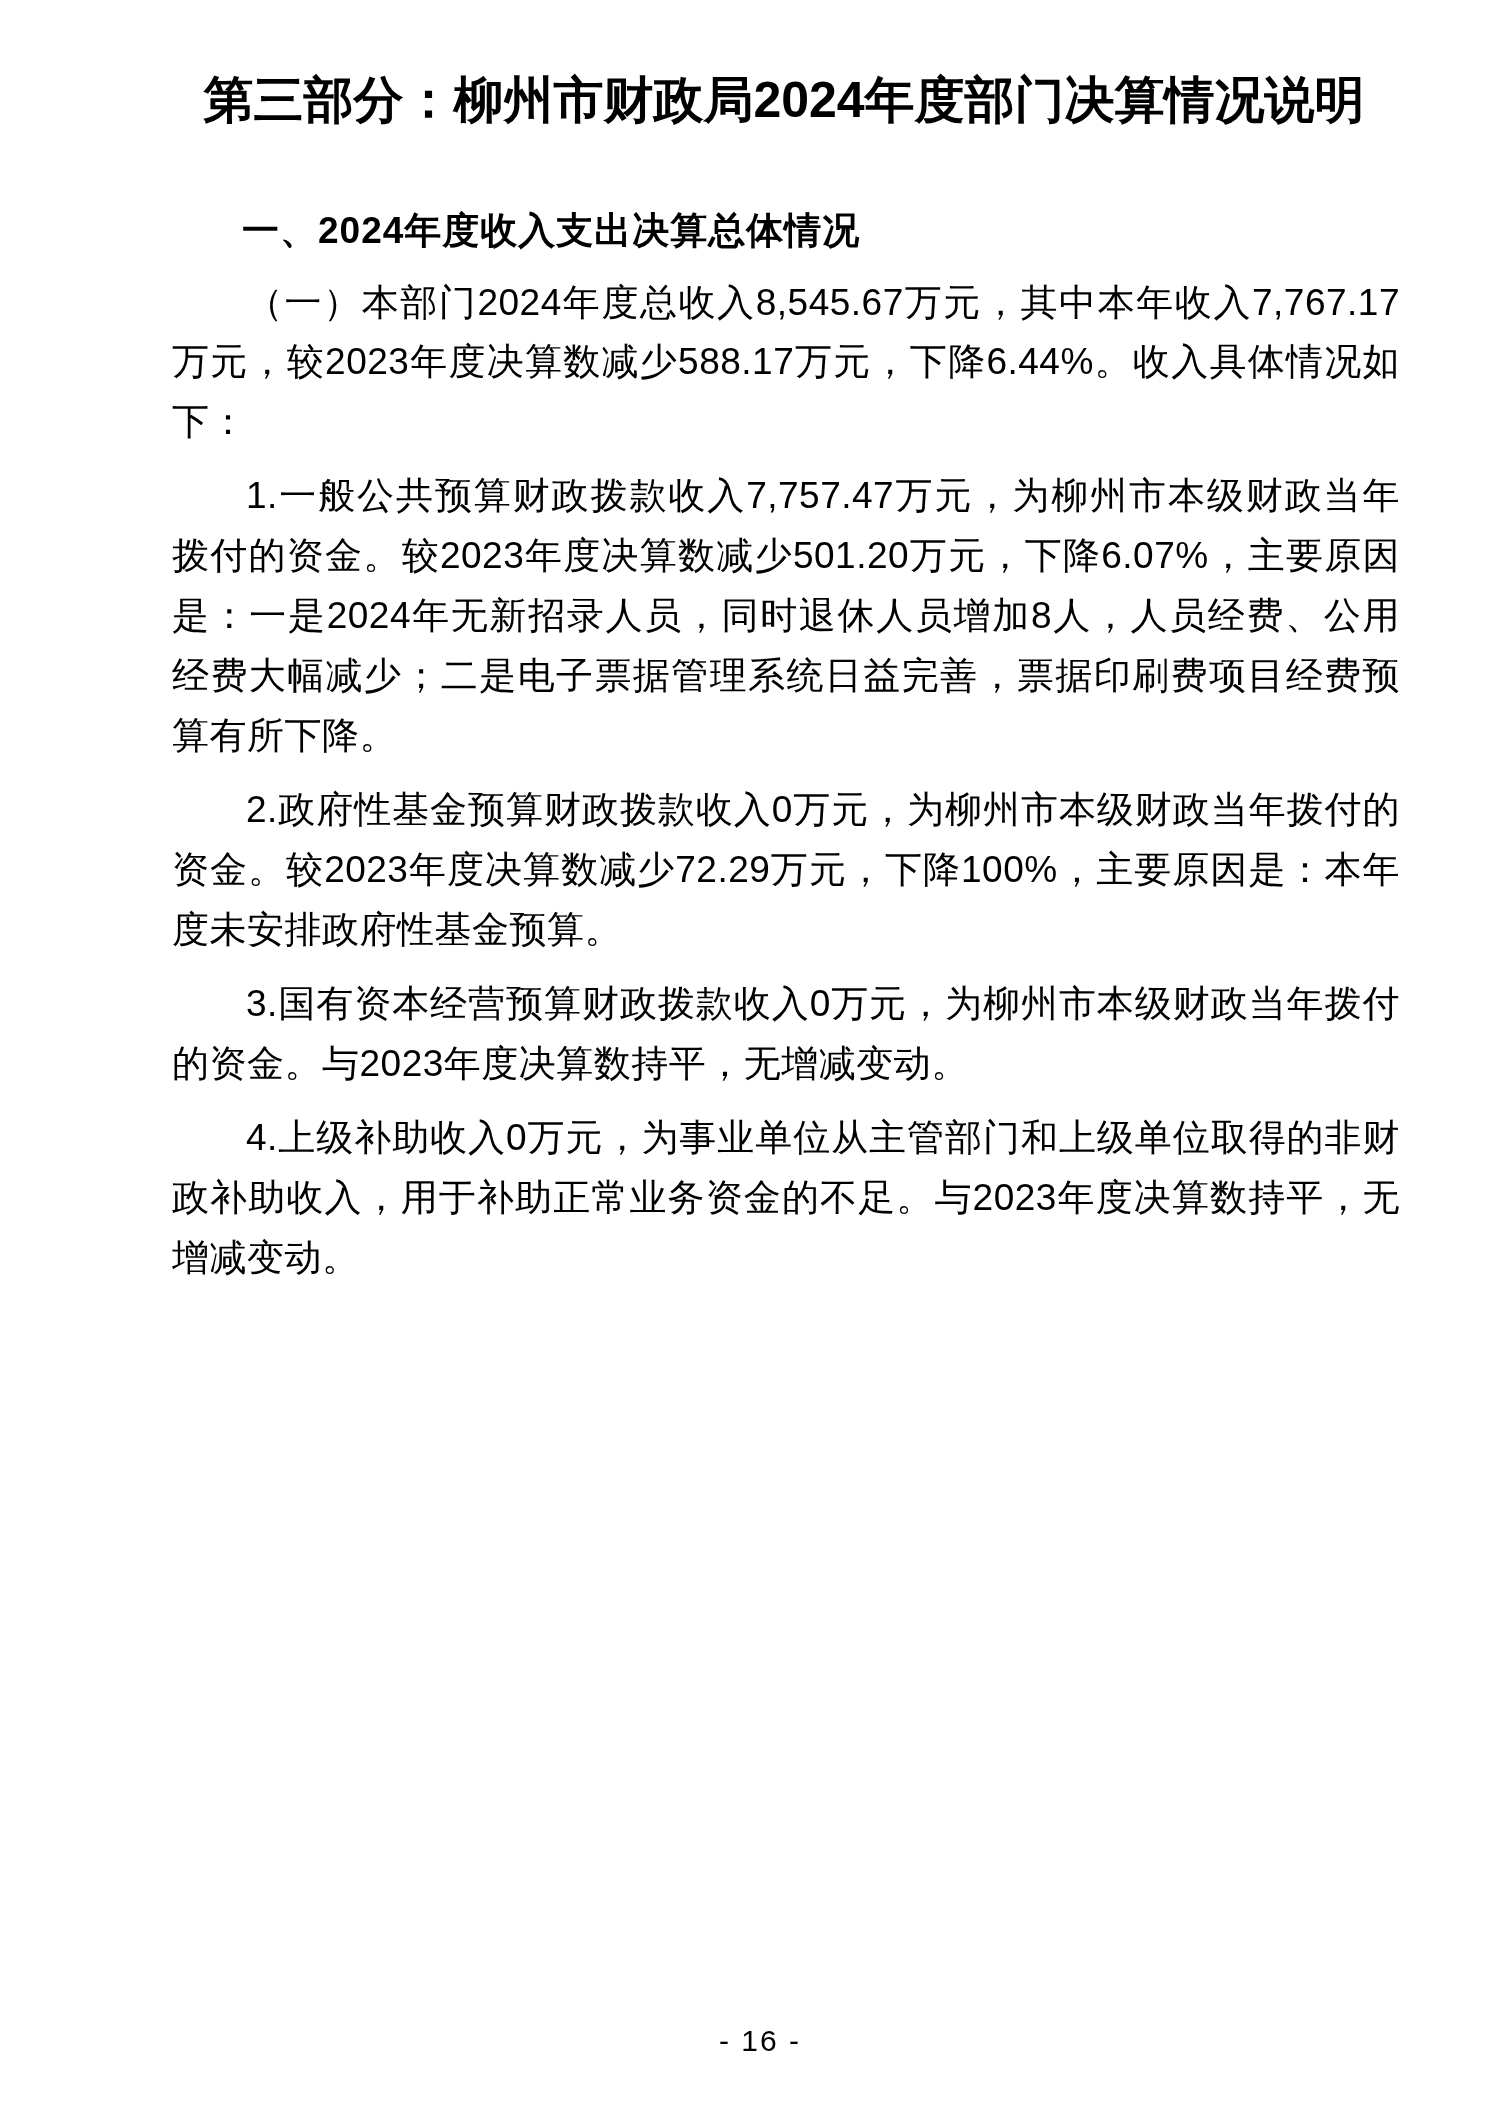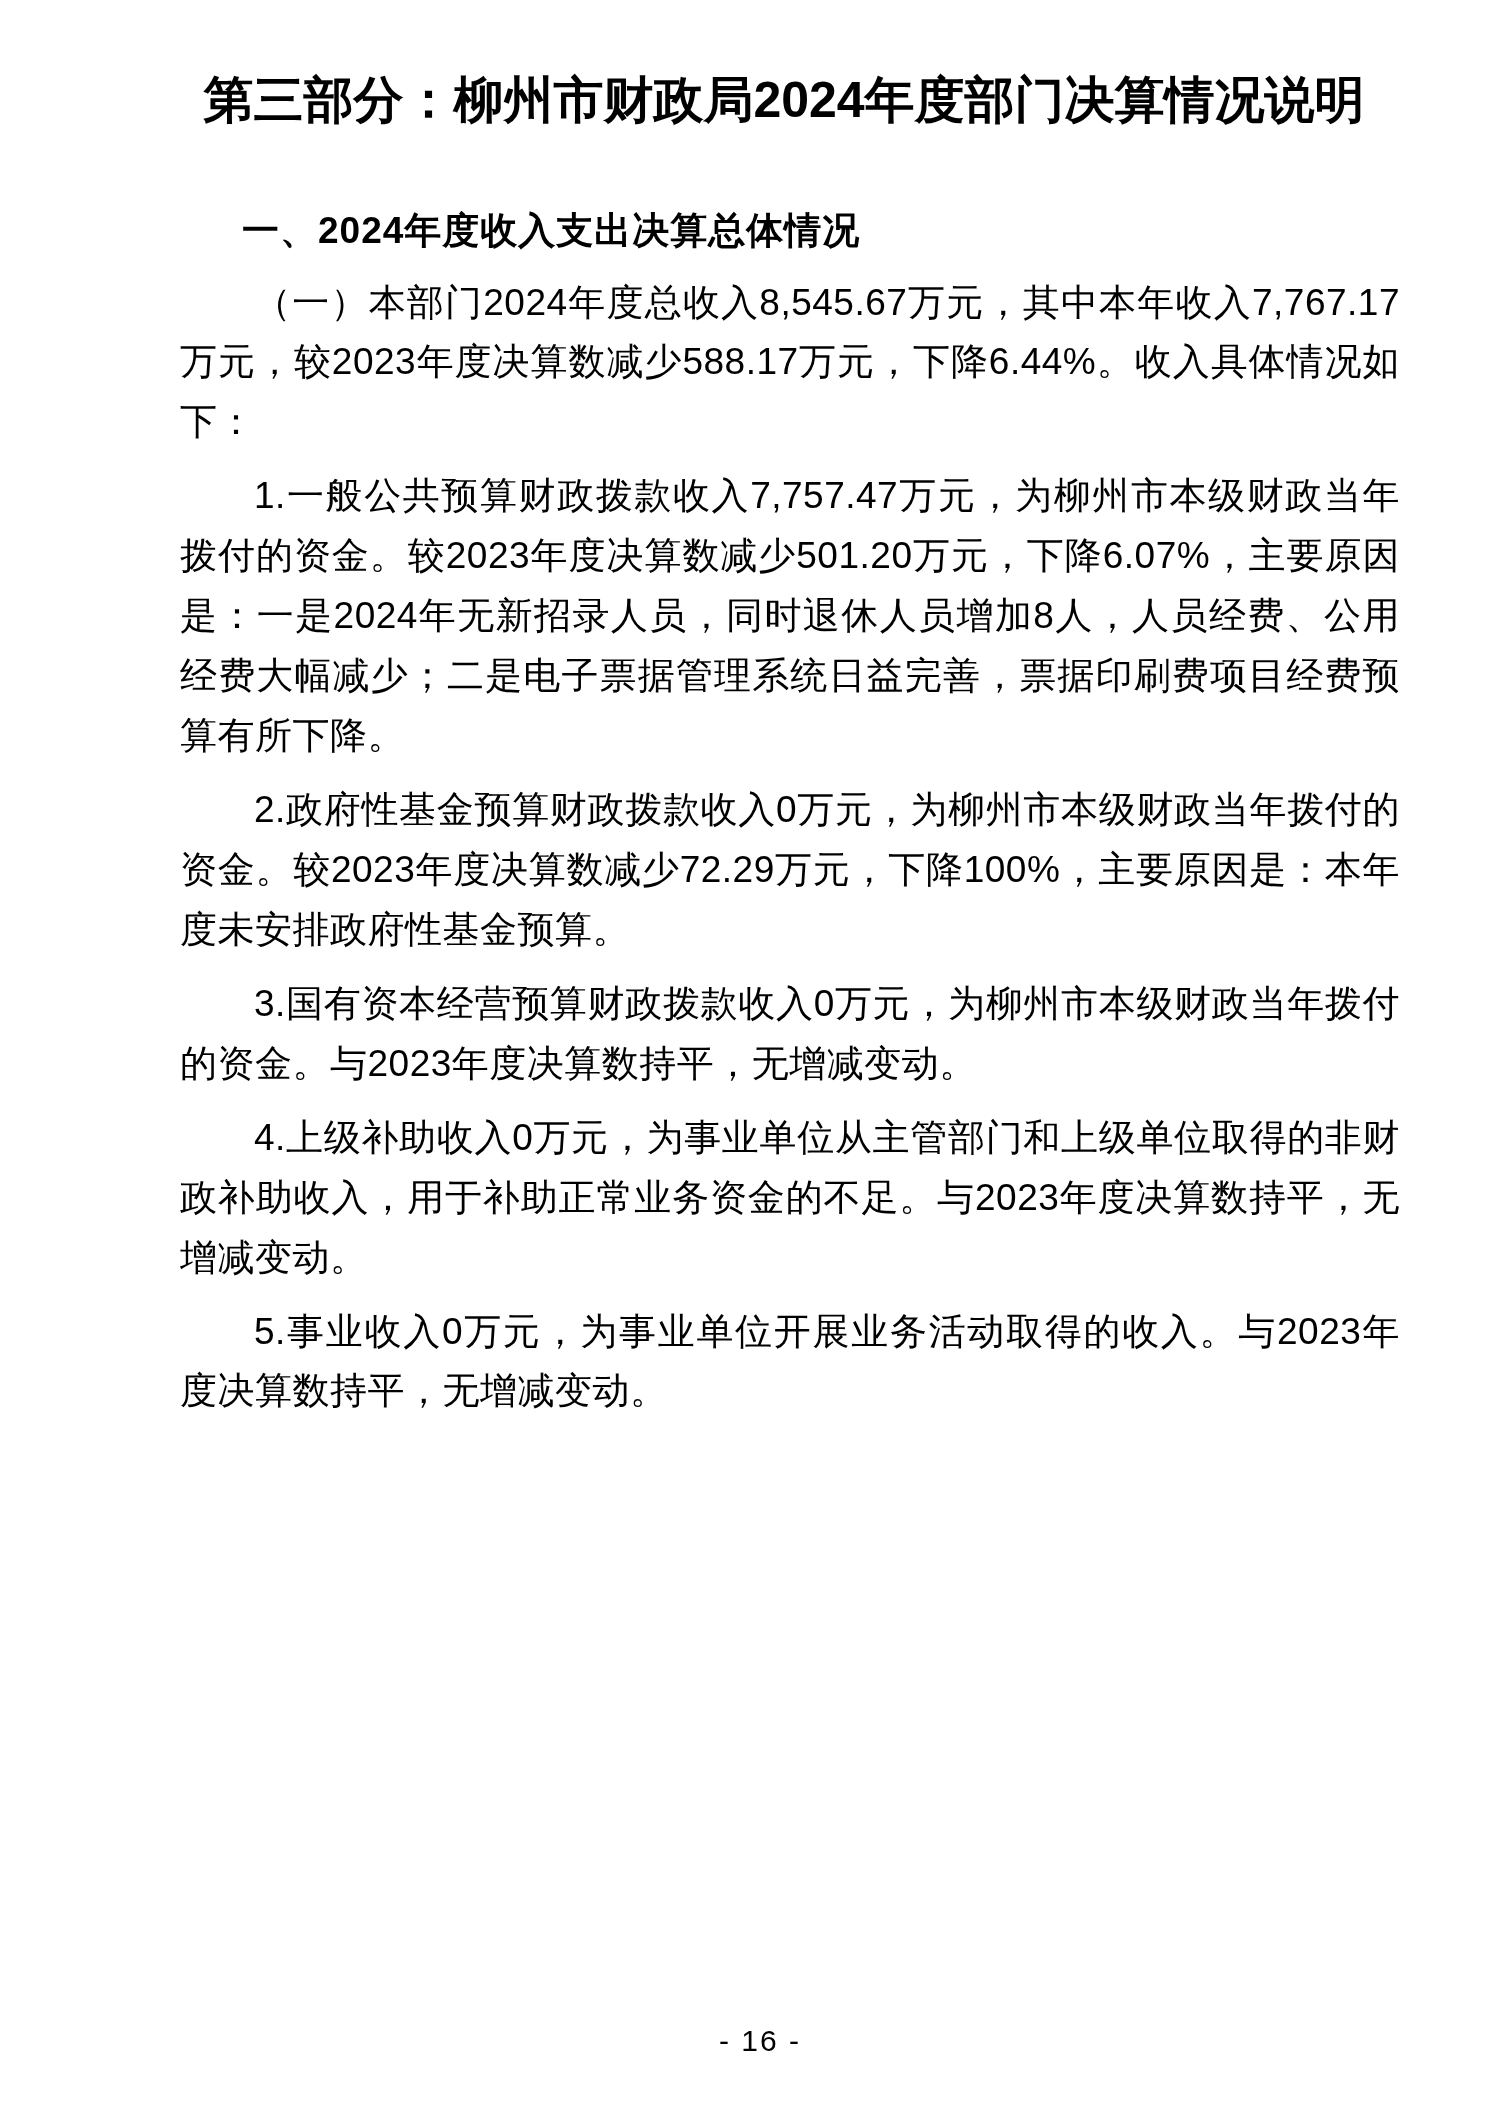"（一）本部门2024年度总收入8,545.67万元，其中本年收入7,767.17" .para { margin: 14px 0 0 12px -> 14px 0 0 4px }
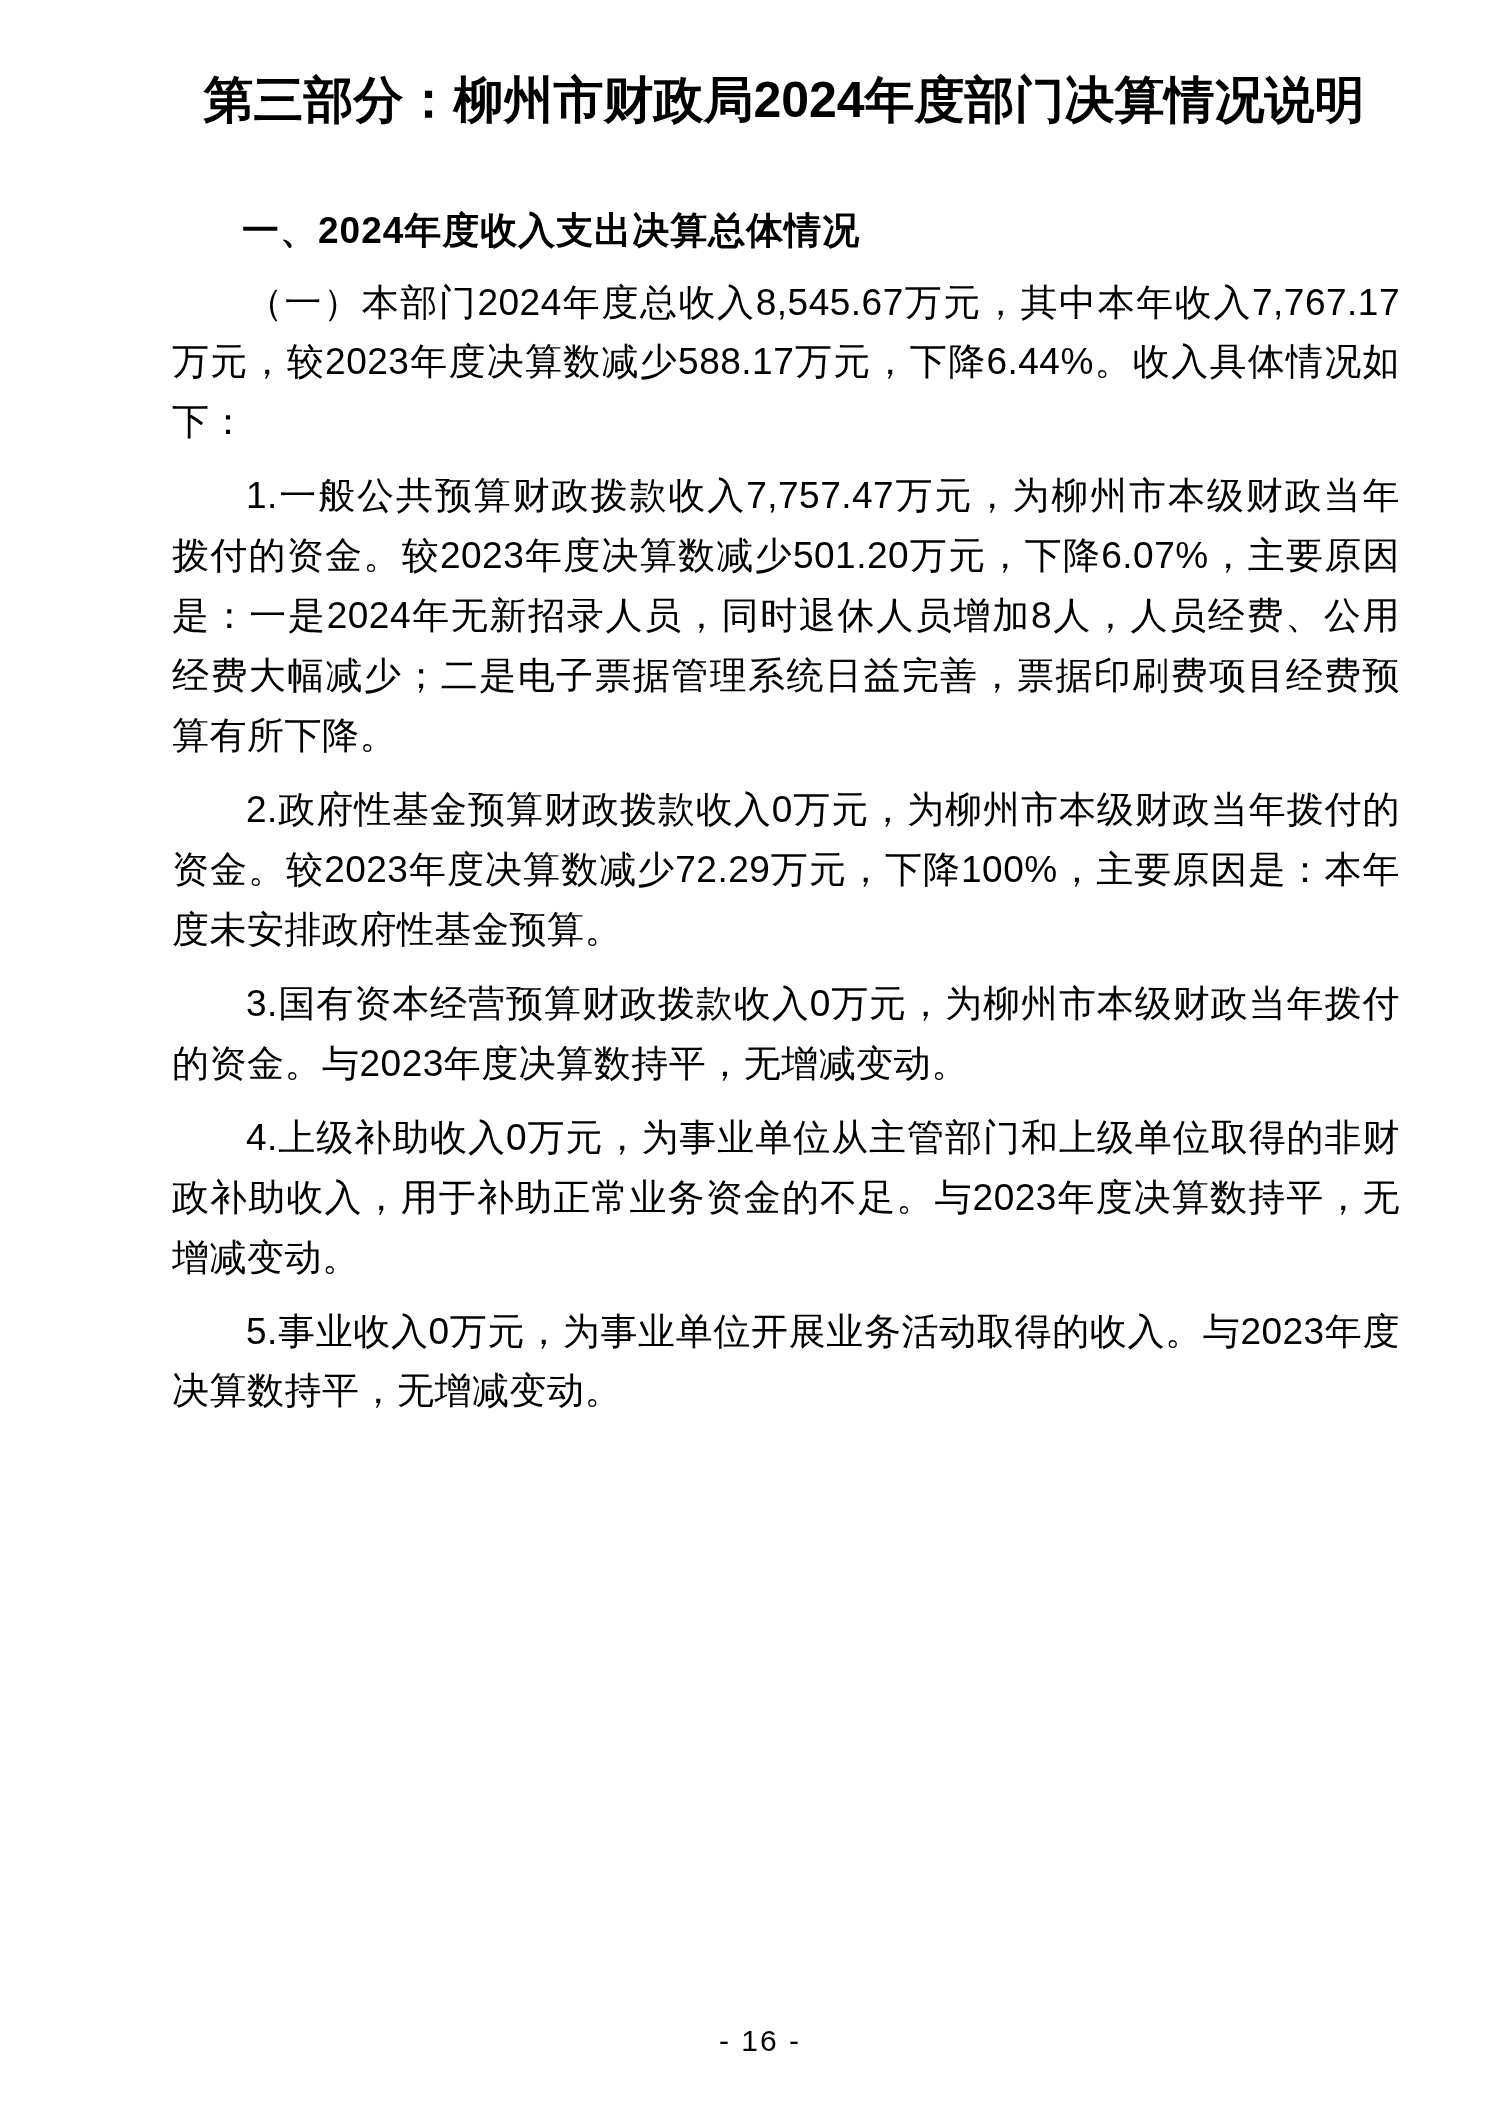"5.事业收入0万元，为事业单位开展业务活动取得的收入。与2023年度决算数持平，" p.para { html: <p>5.事业收入0万元，为事业单位开展业务活动取得的收入。与2023年度决算数持平，无增减变动。</p> -> none }
